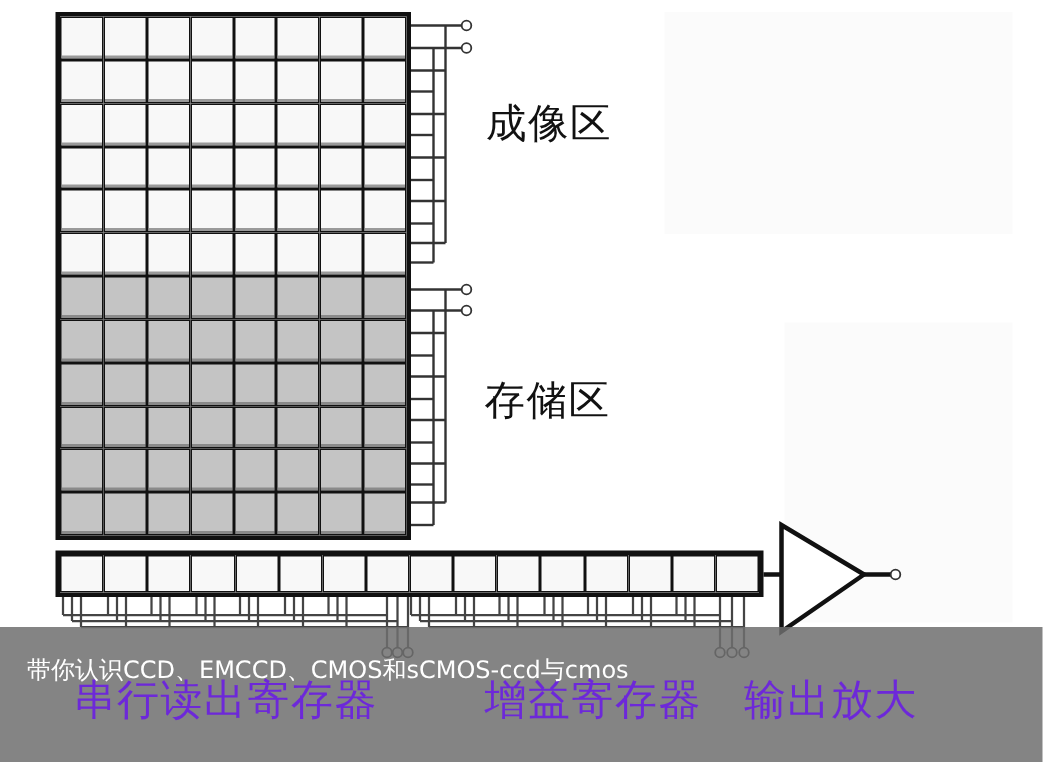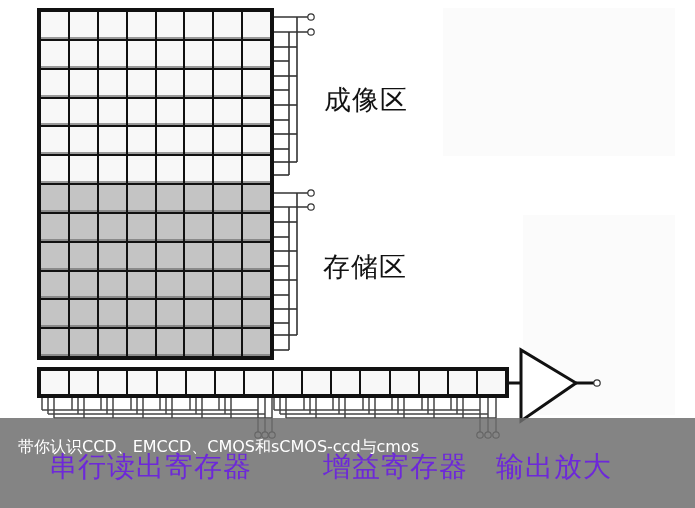"成像区" div.label { top: 82px -> 64px }
